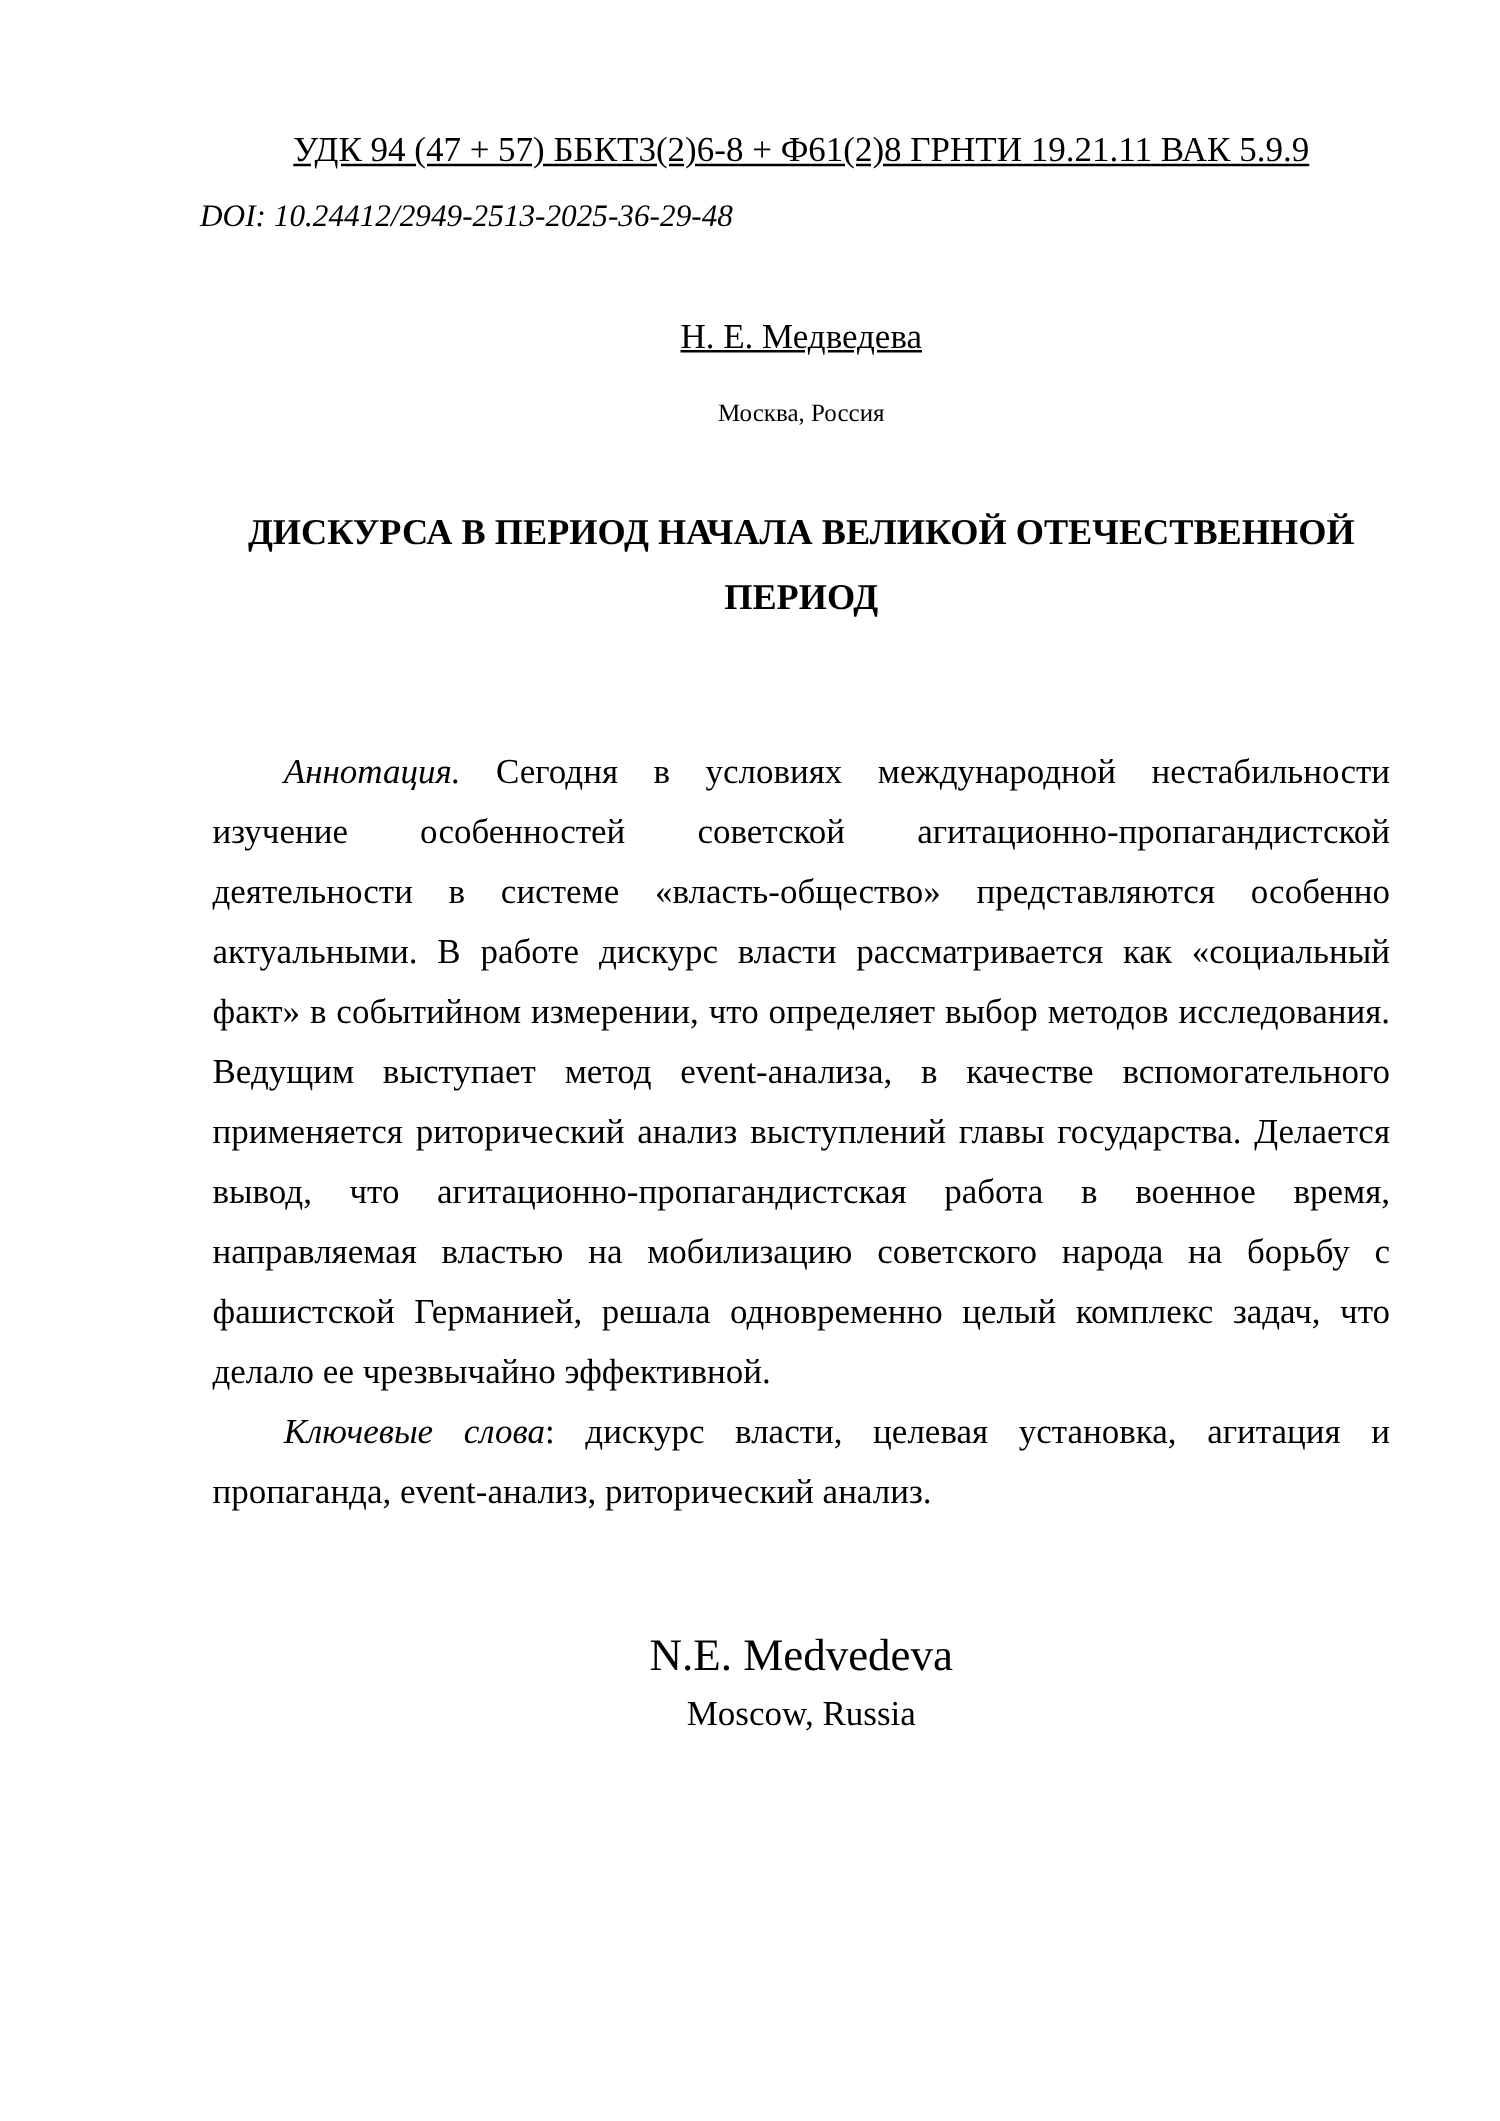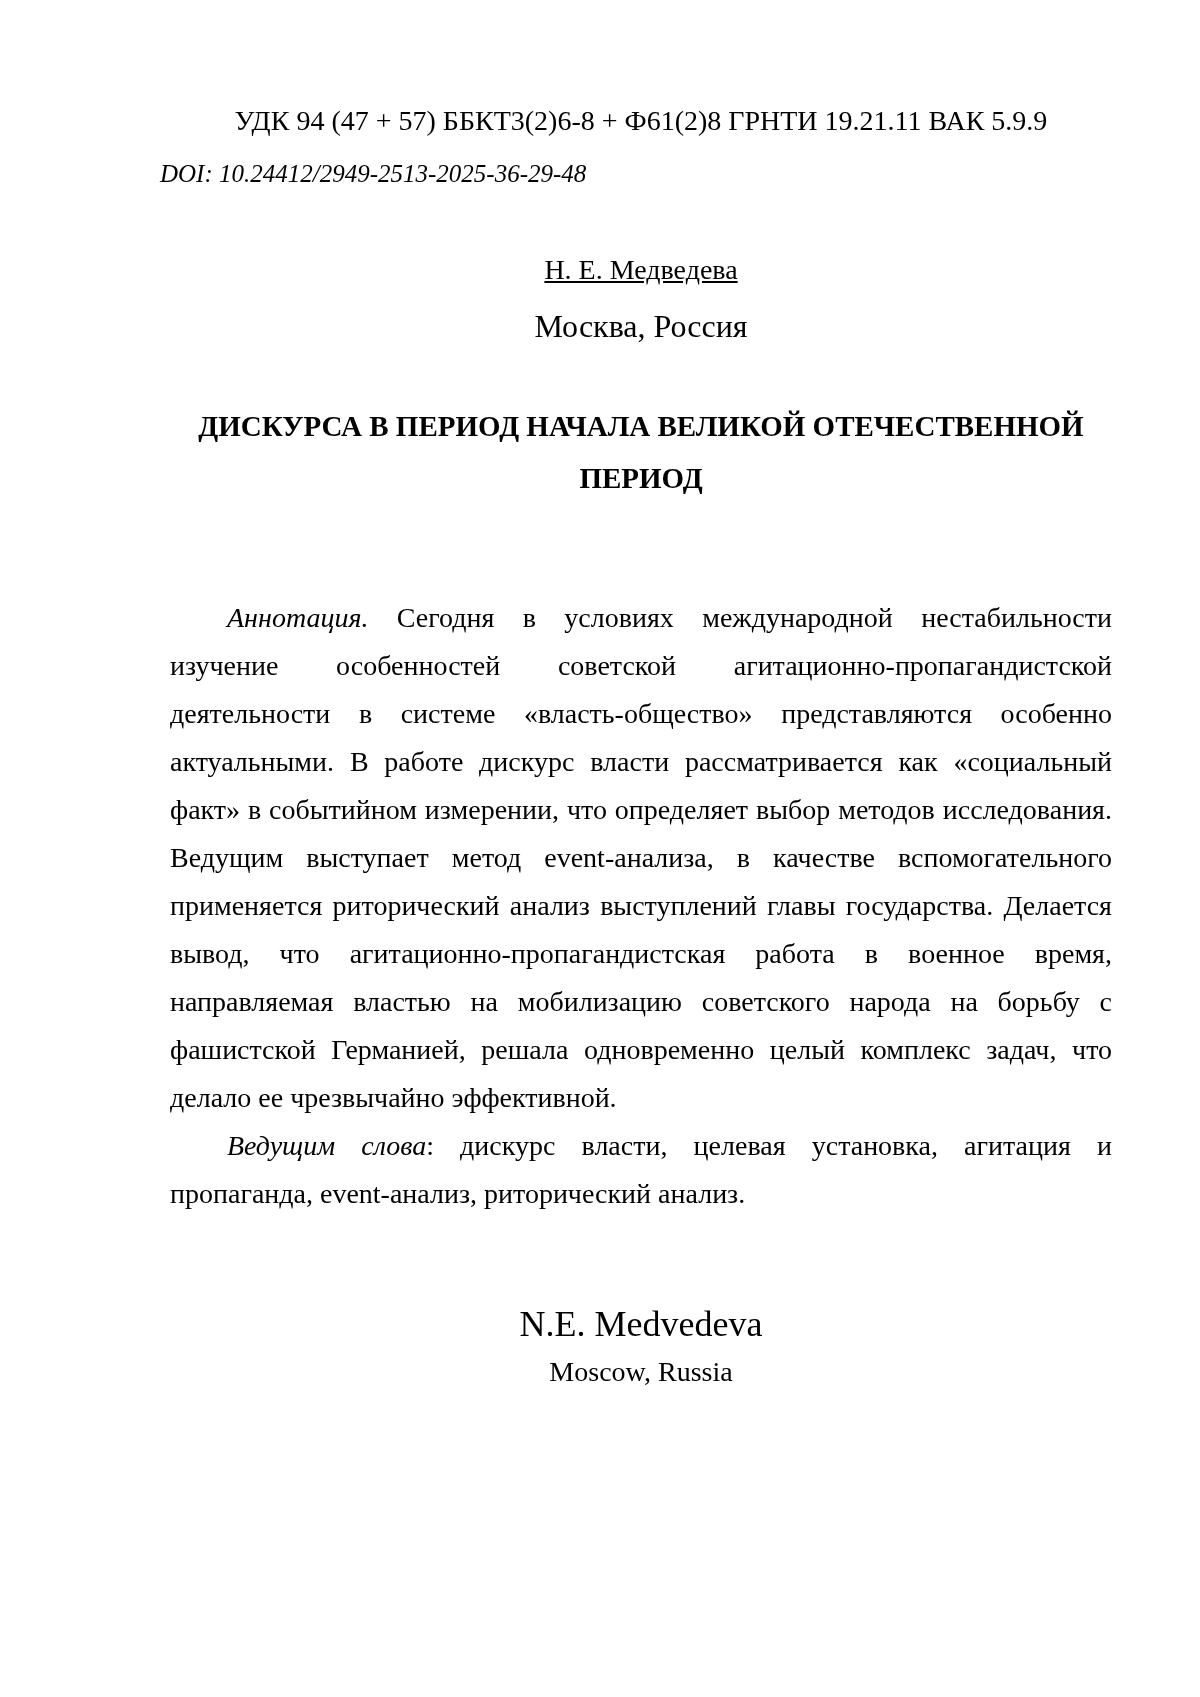"УДК 94 (47 + 57)" .udk { text-decoration: none -> underline }
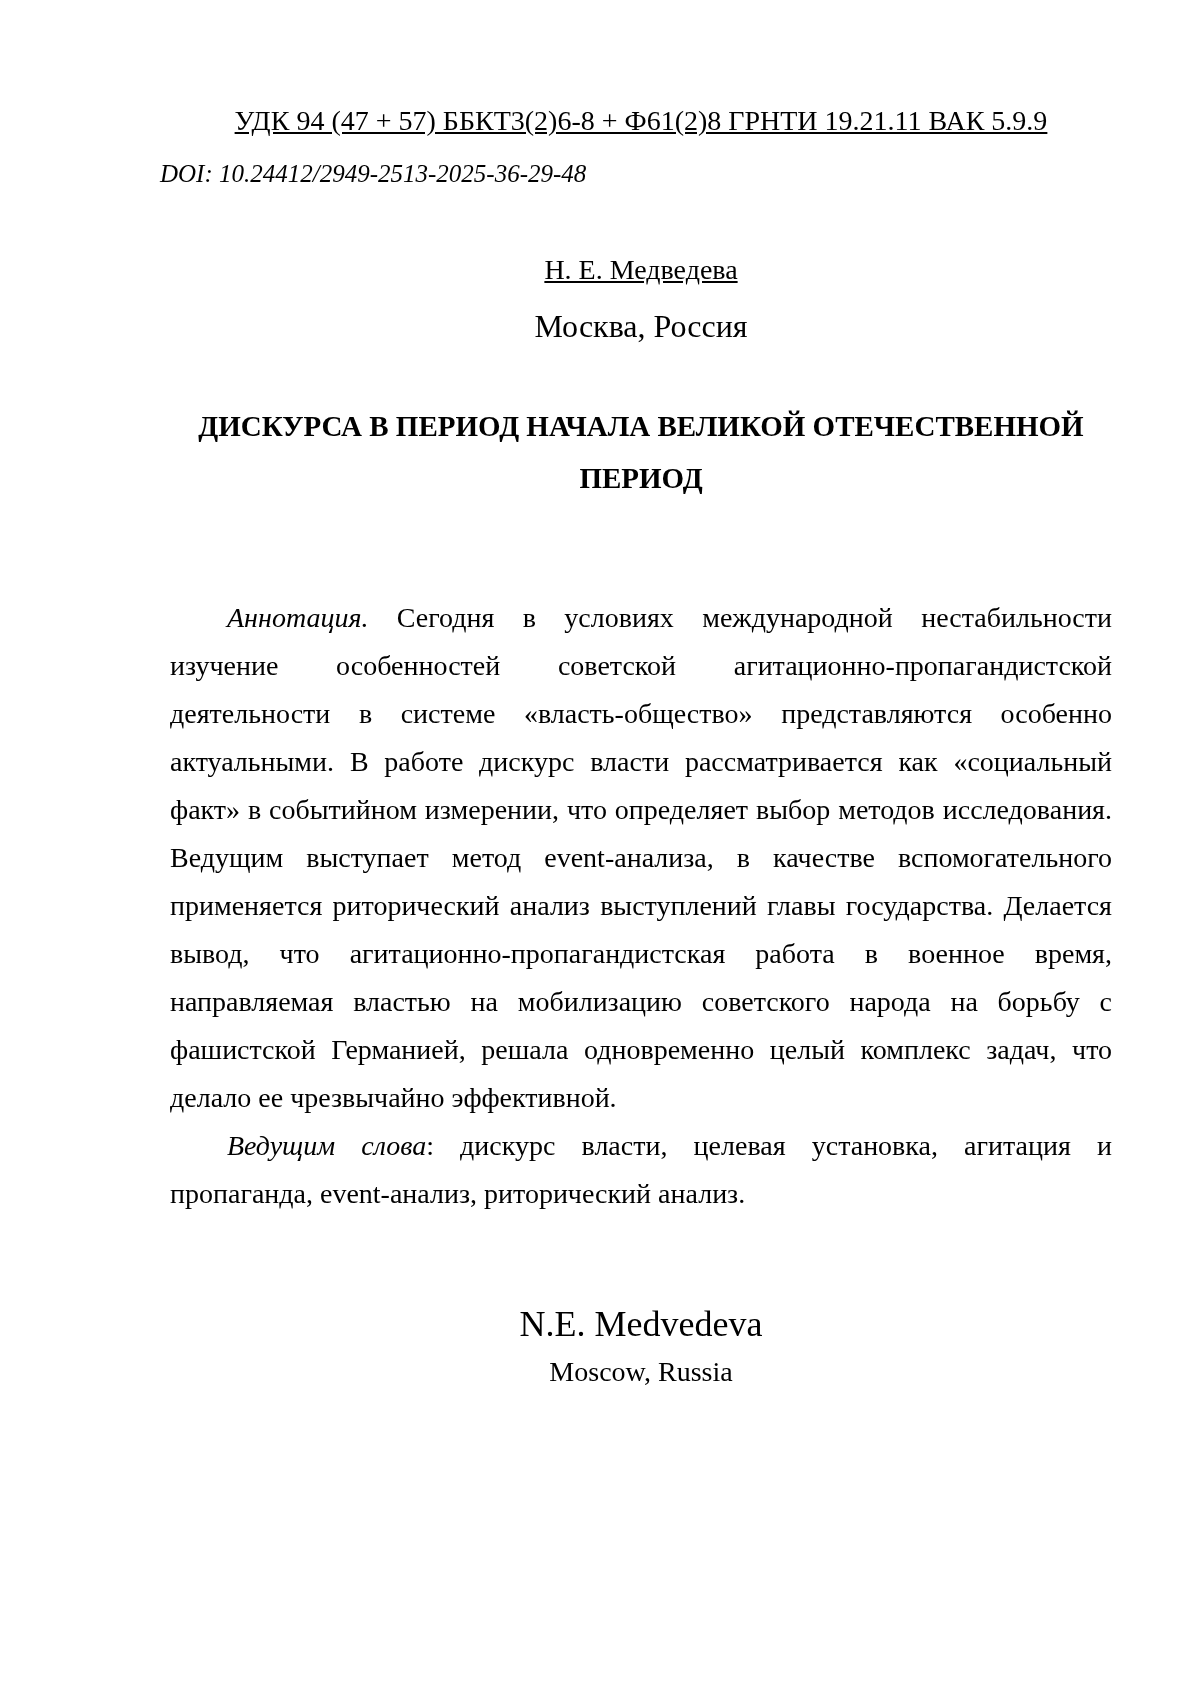"Москва, Россия" .city-ru { font-size: 32px -> 20px; top: 308px -> 320px }
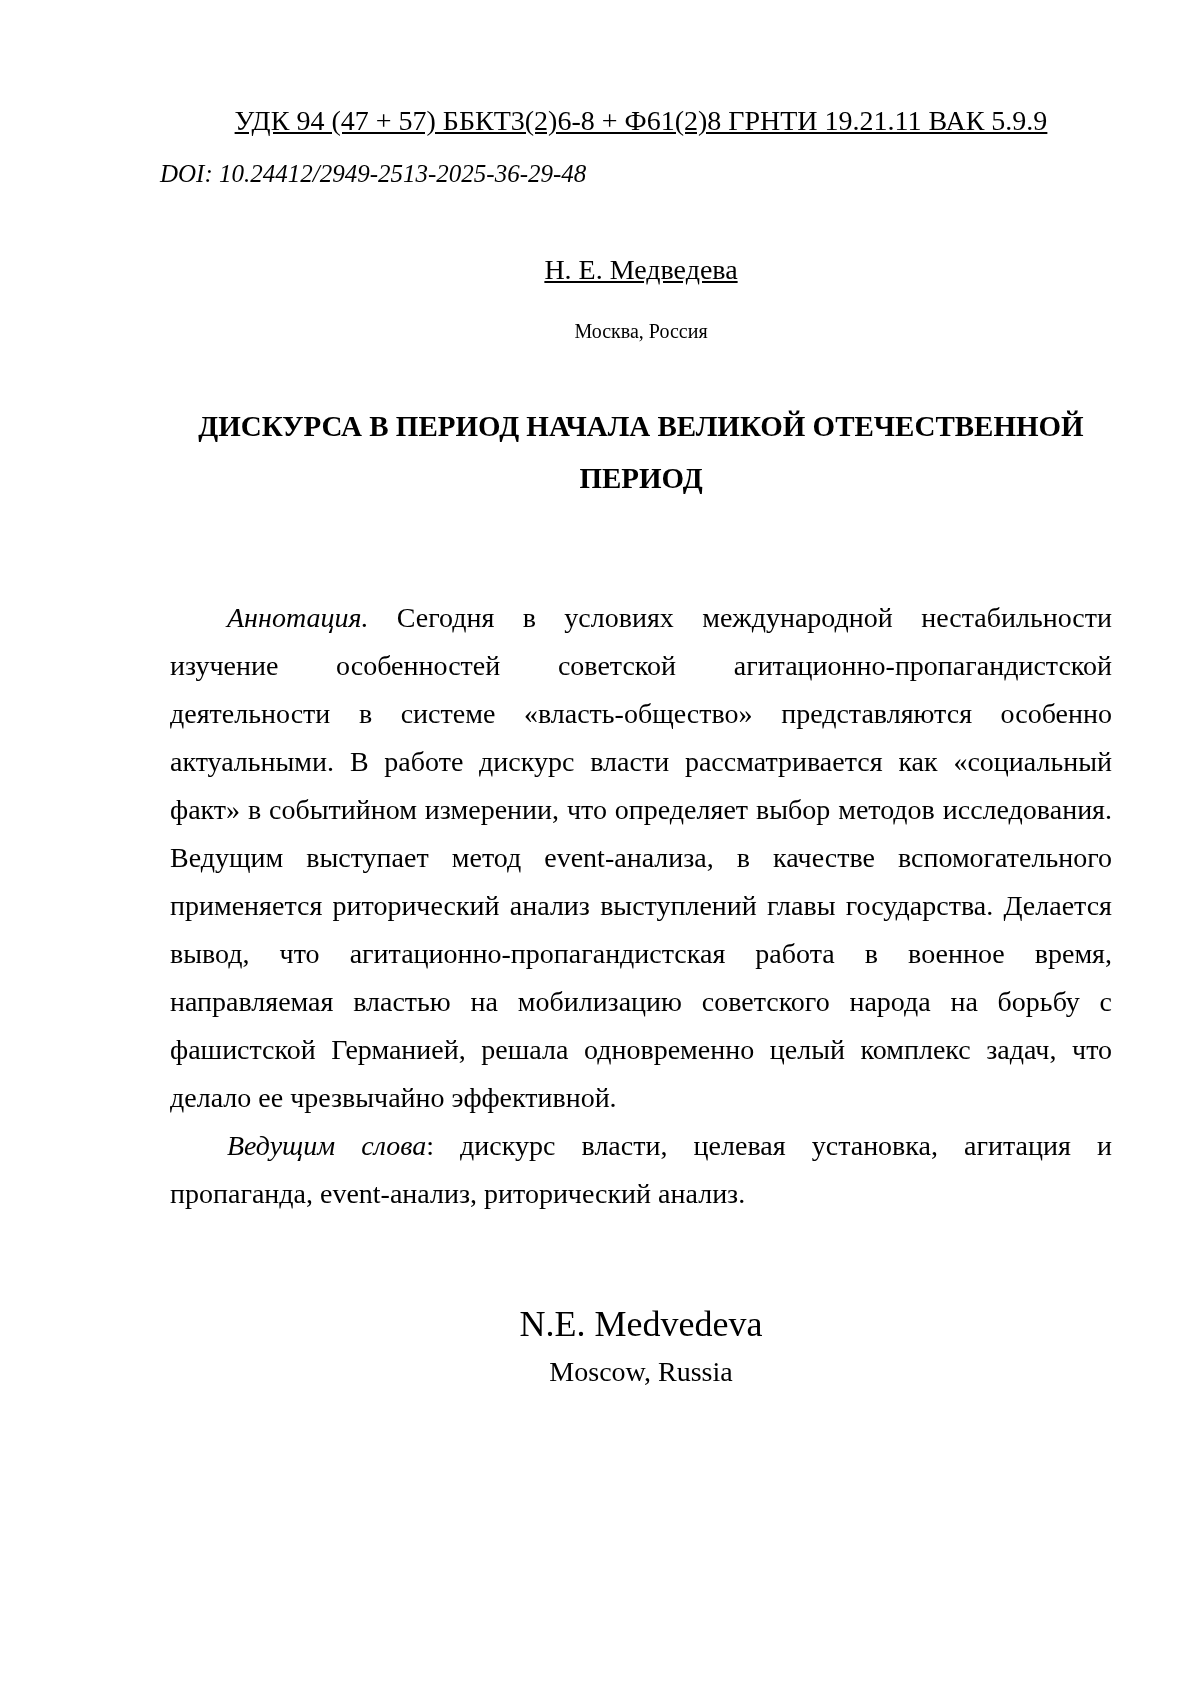"Ведущим слова" span.it { text: Ведущим -> Ключевые }
